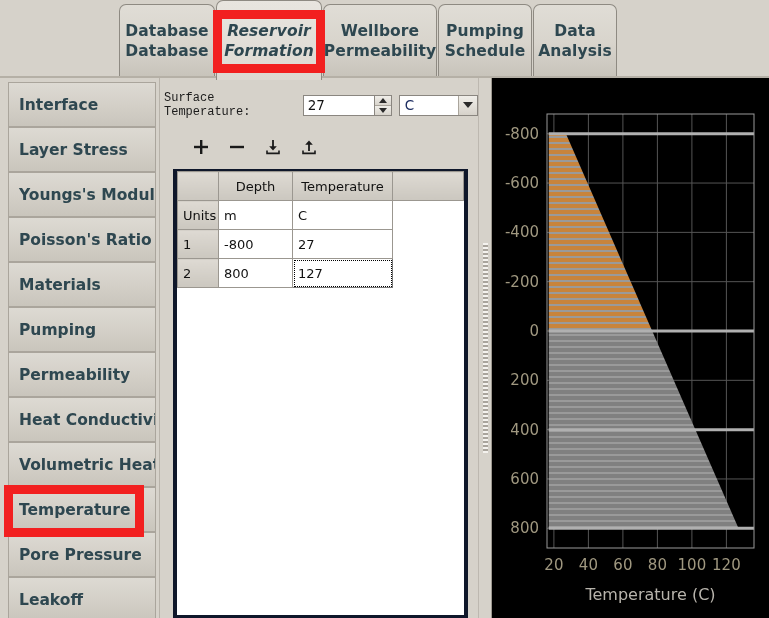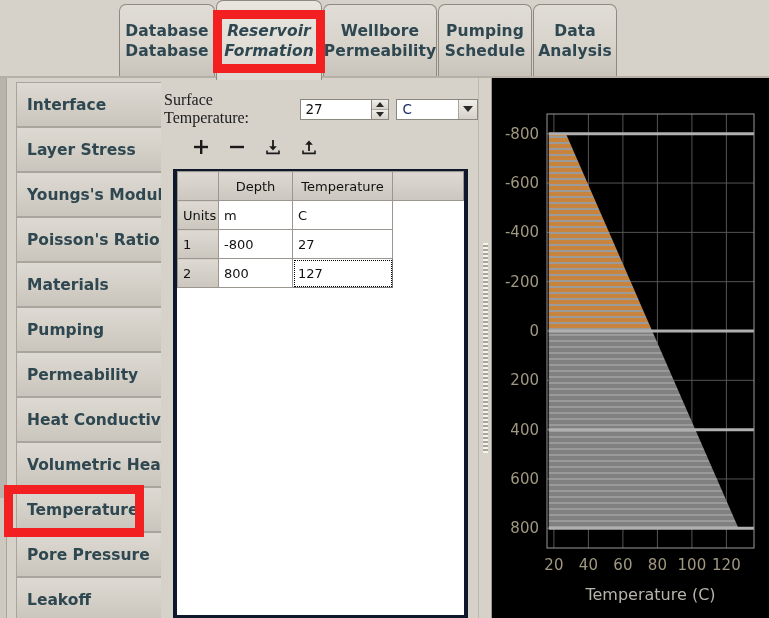"Interface" .sidebar { left: 8px -> 0 }
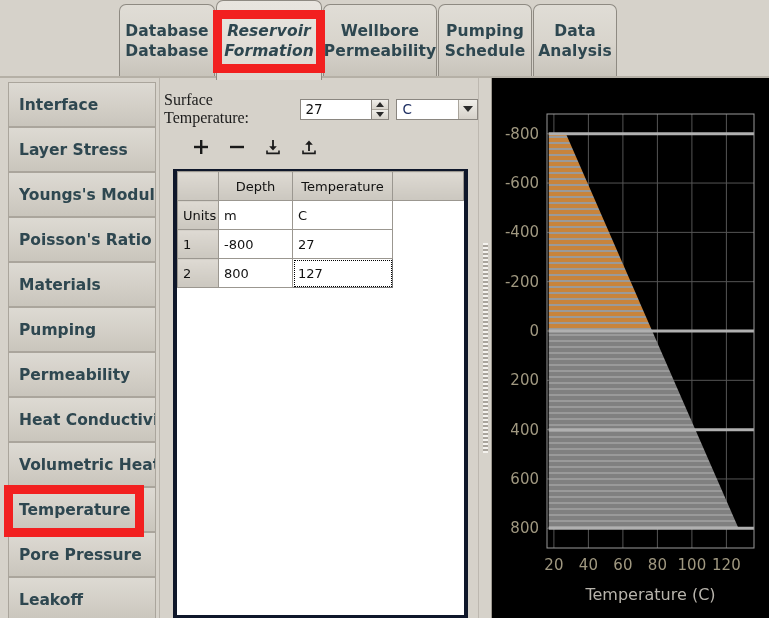"Surface Temperature:" .field-label { font-family: Liberation Serif, serif -> Liberation Mono, monospace; font-size: 16px -> 12px }
